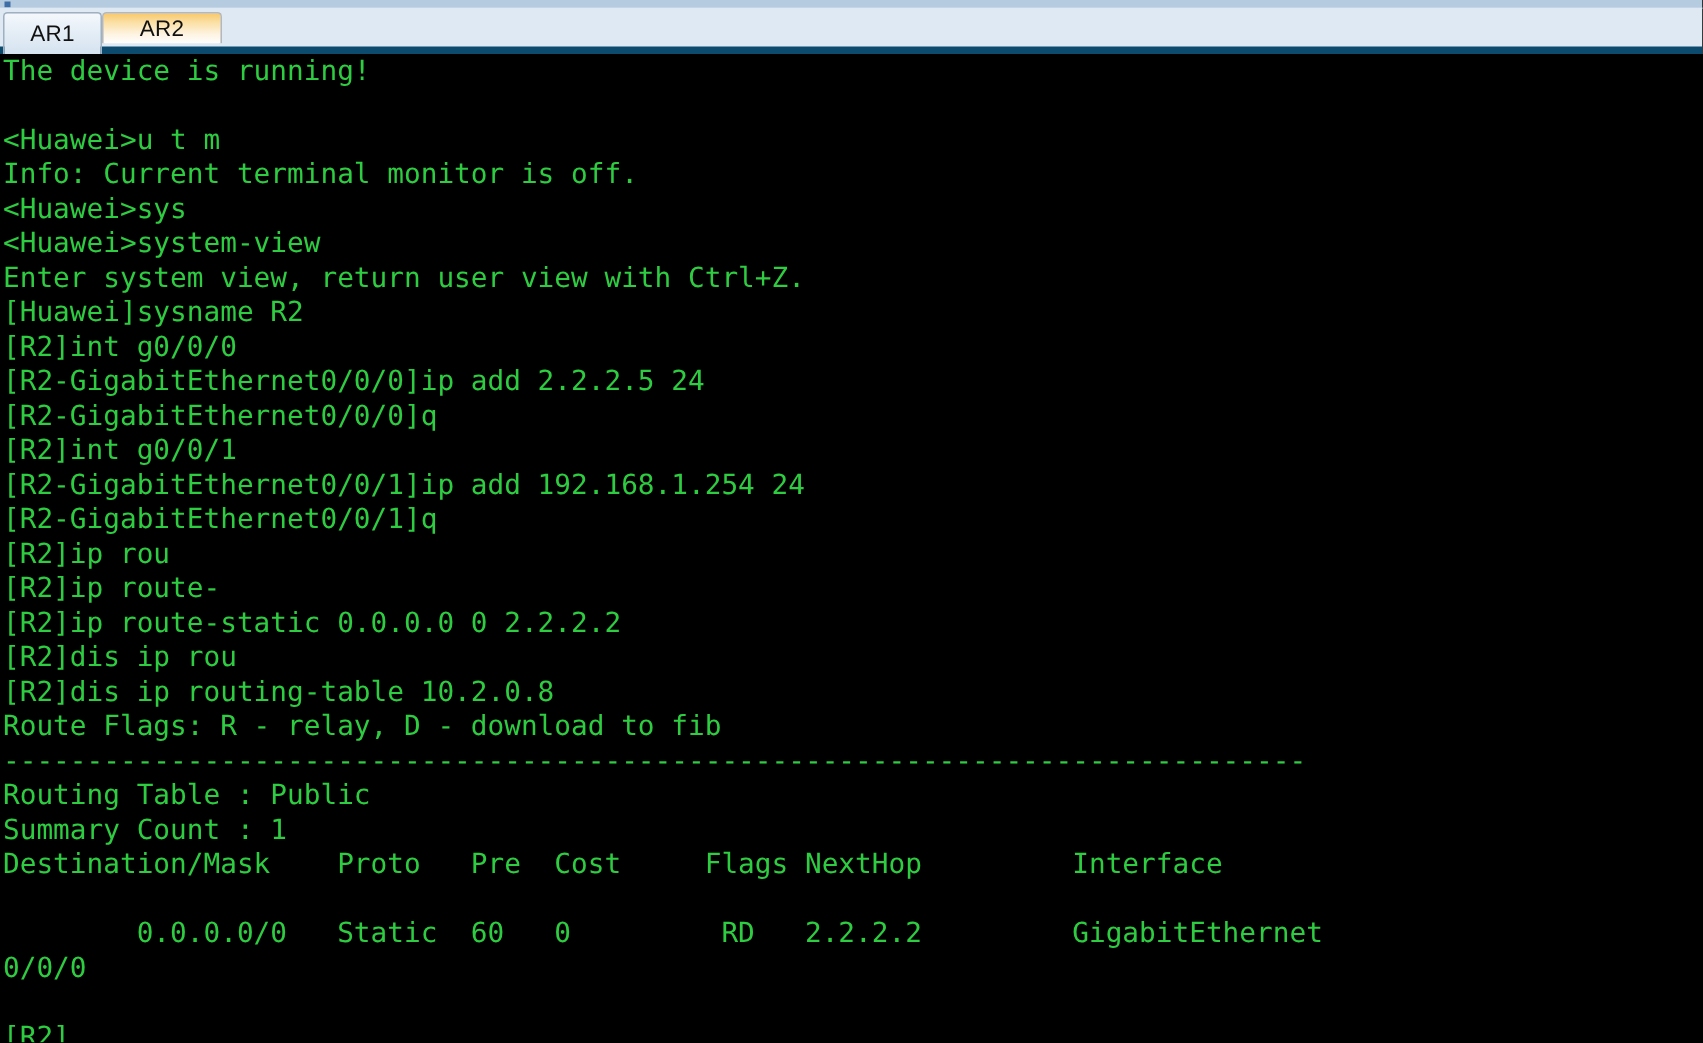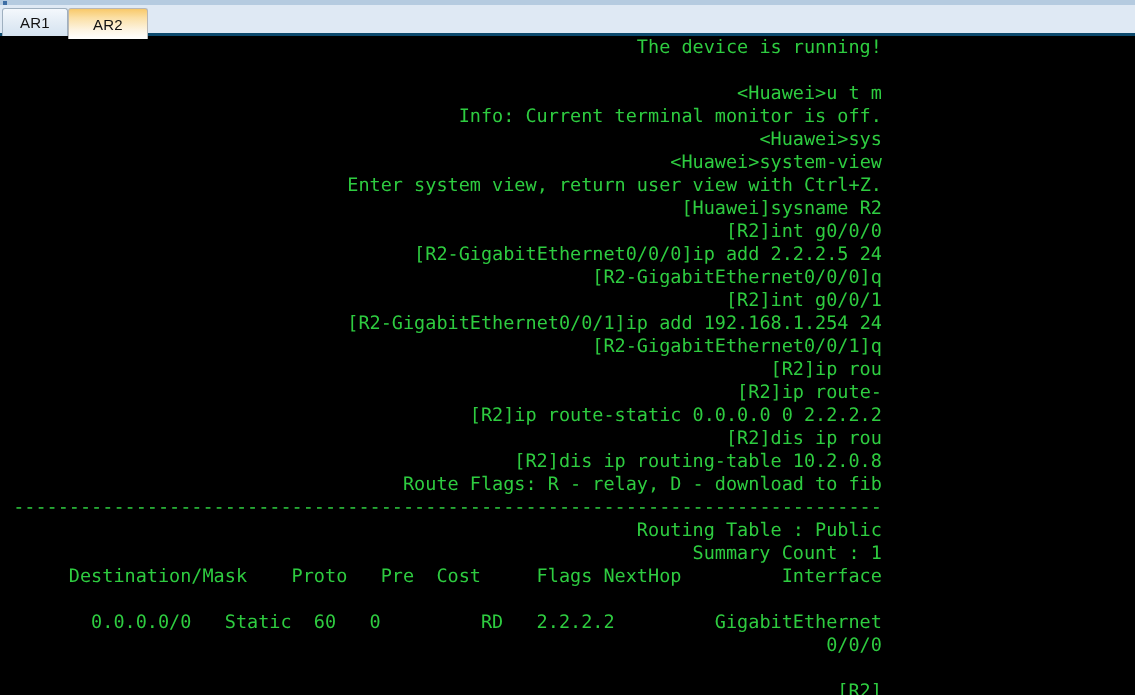"AR1" .tabbar { border-bottom: 3px solid #0c4a6e -> 5px solid #0c4a6e }
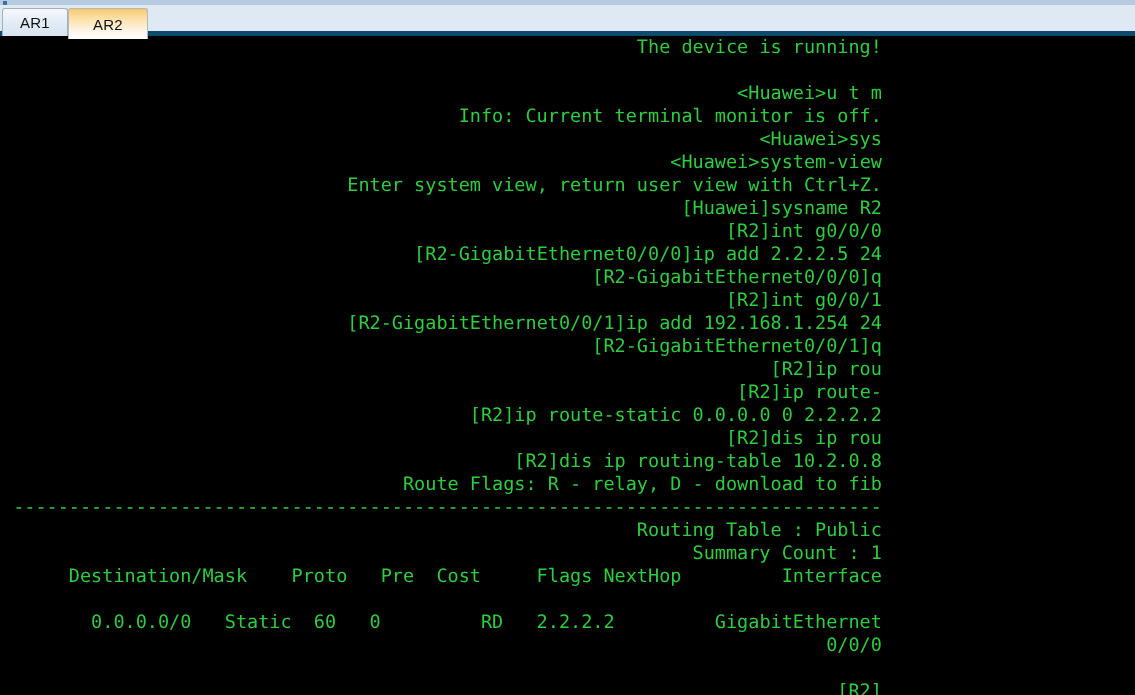"AR2" .tab.active { height: 31px -> 21px }
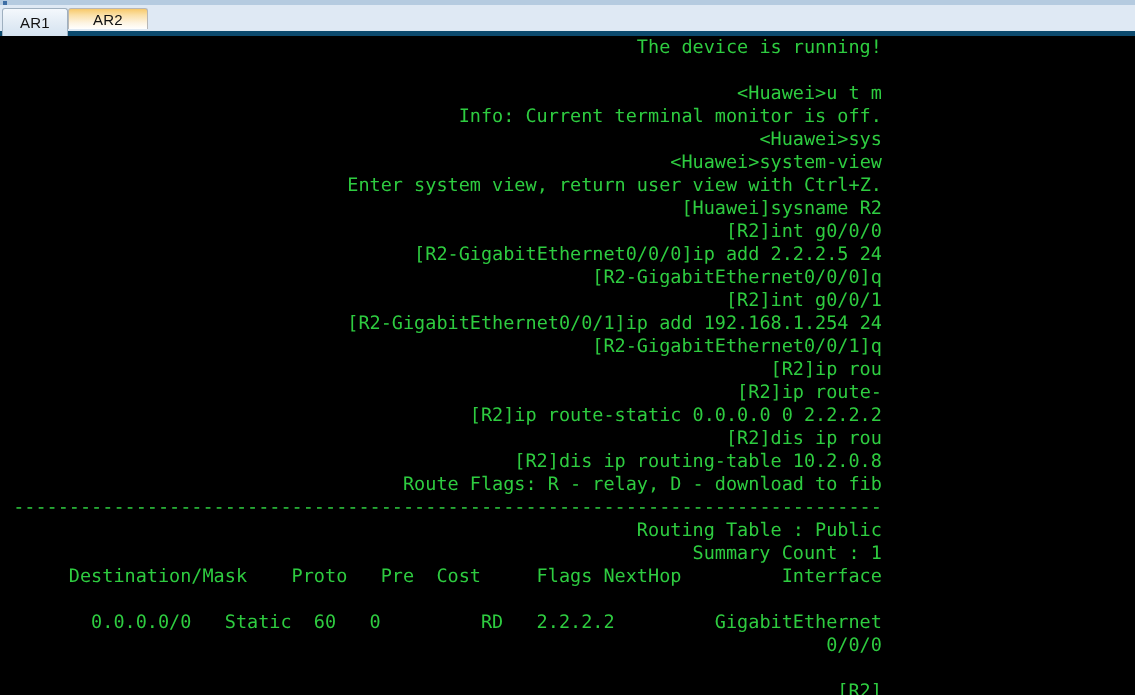"The device is running!" .term-lines .line { text-align: right -> none }
